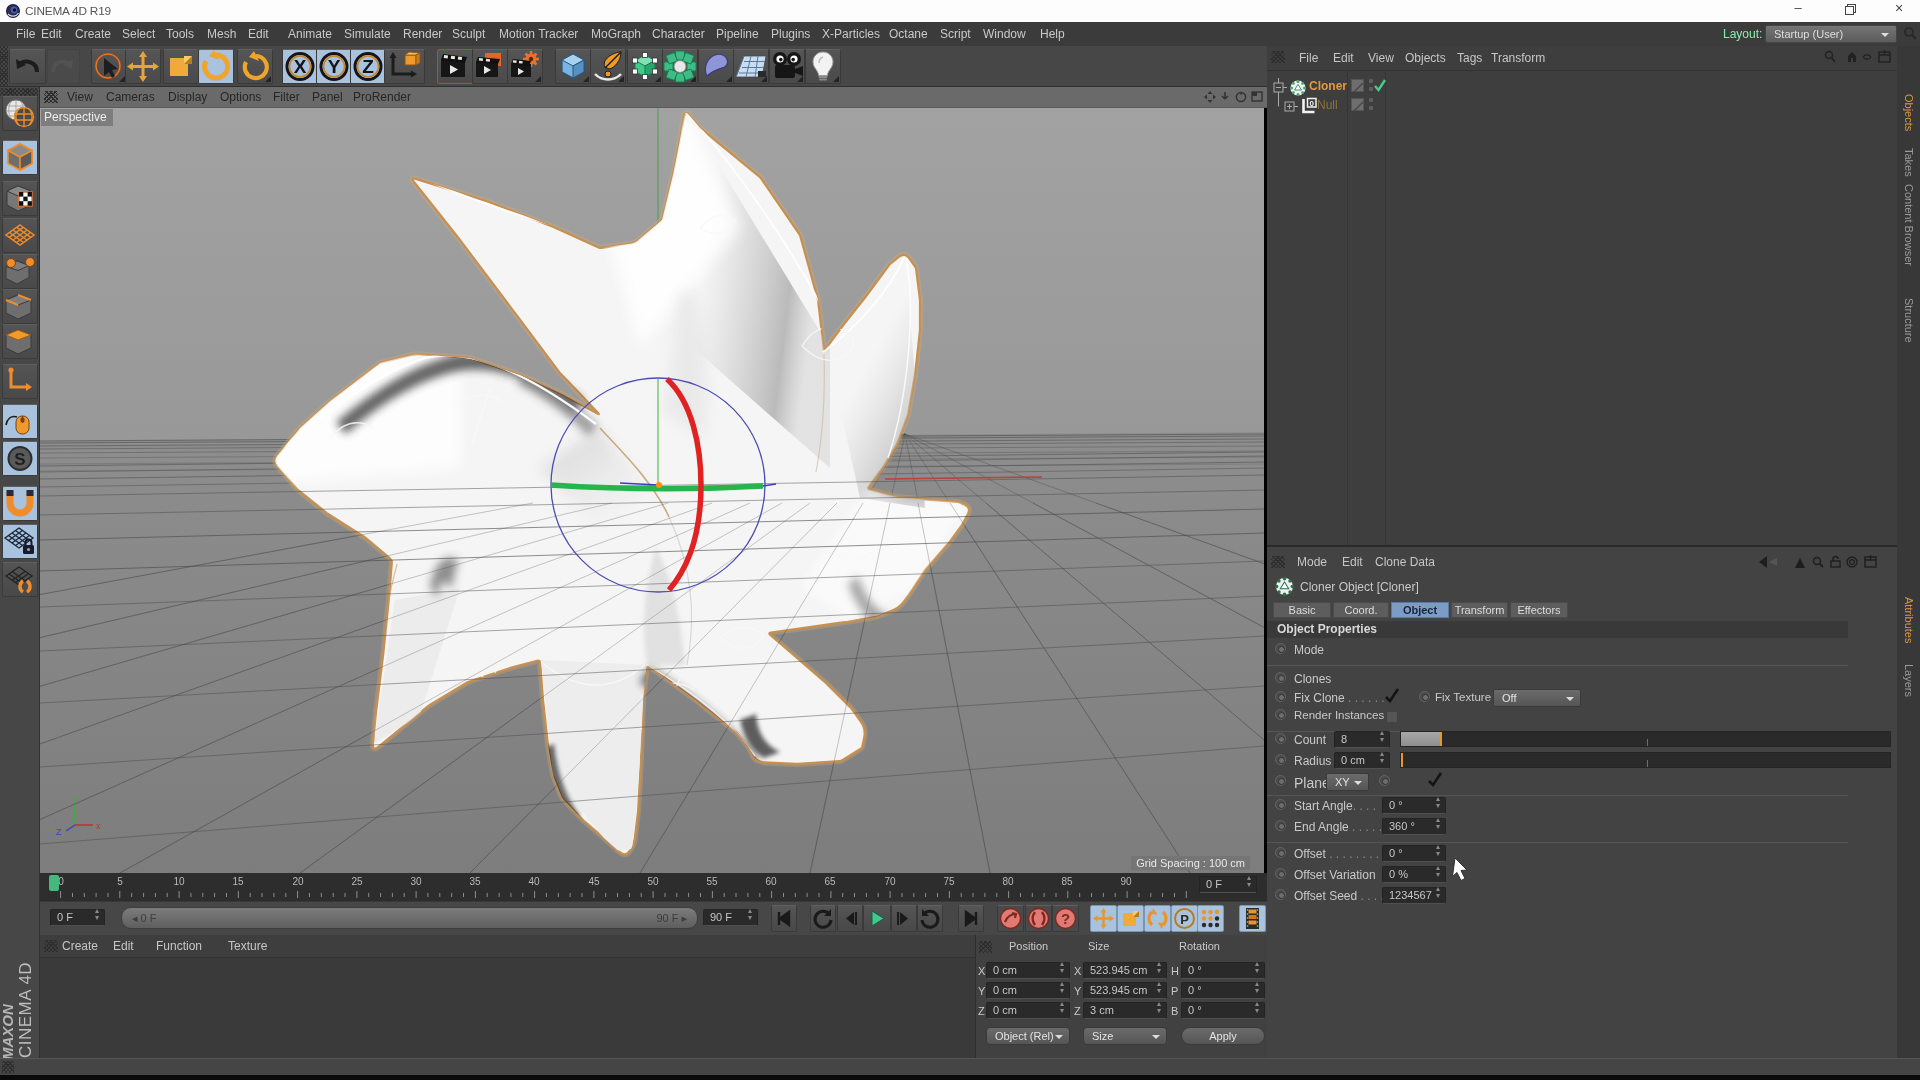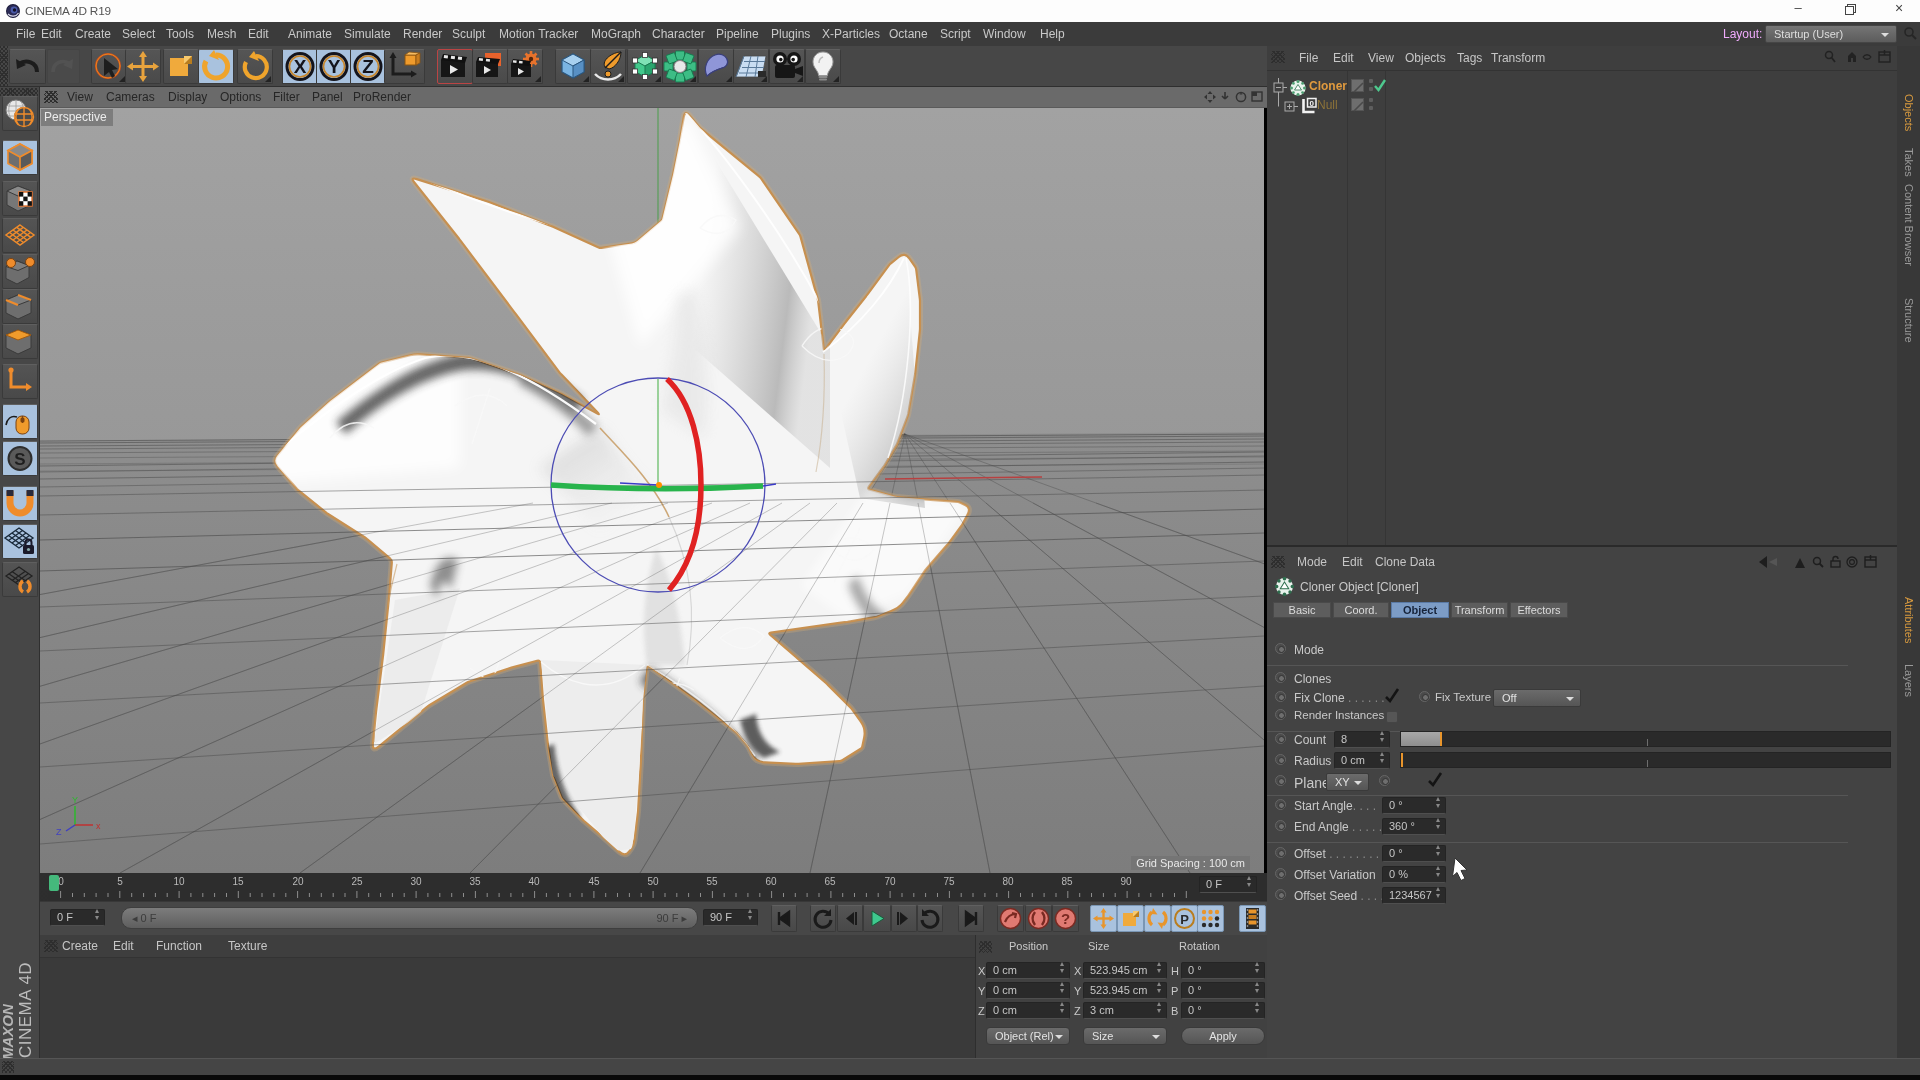"Layout:" span.mi { color: #f0abfc -> #86efac }
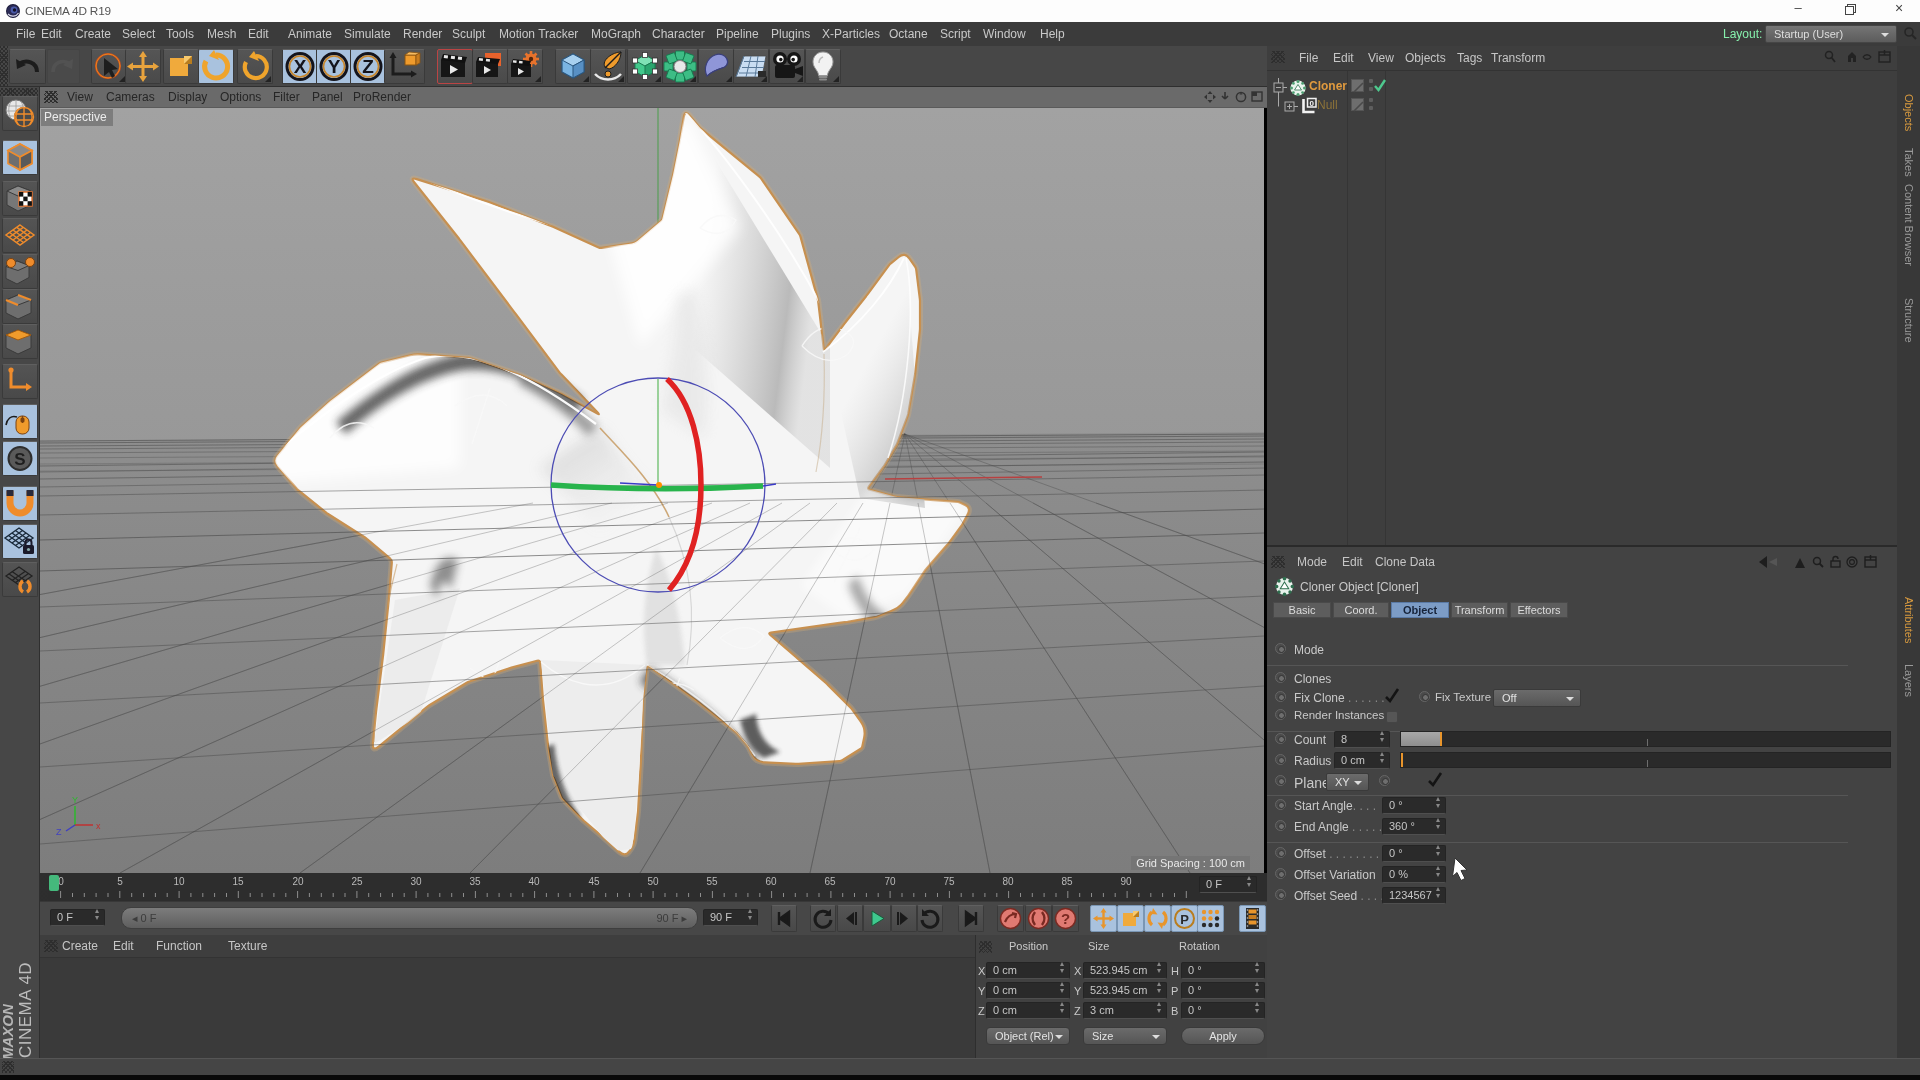"Object Properties" div.abs { html: none -> <div>Object Properties</div> }
